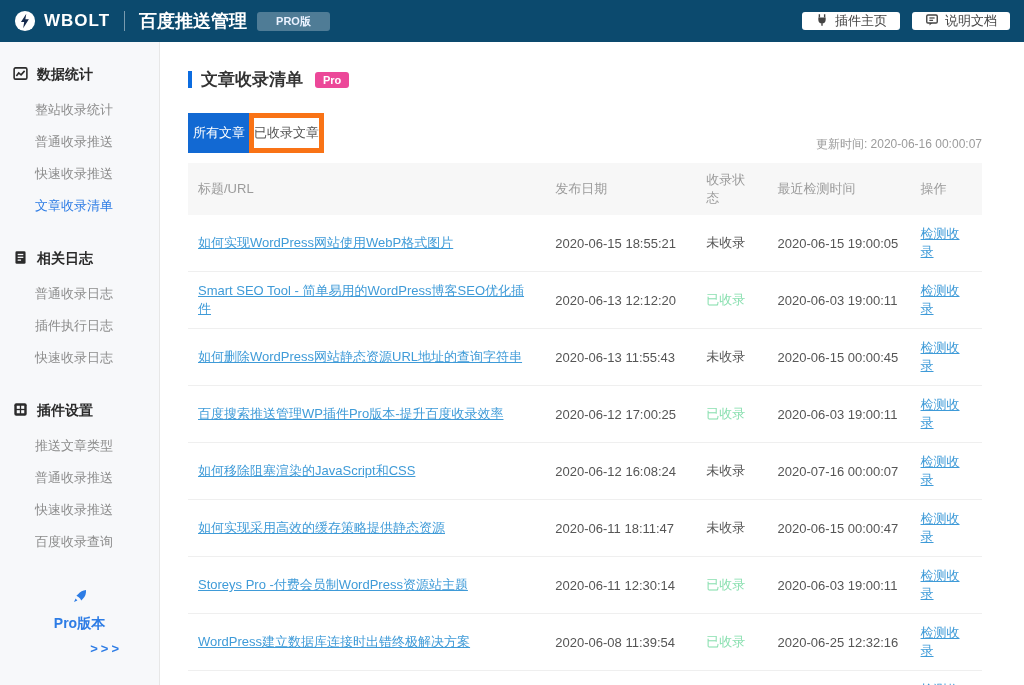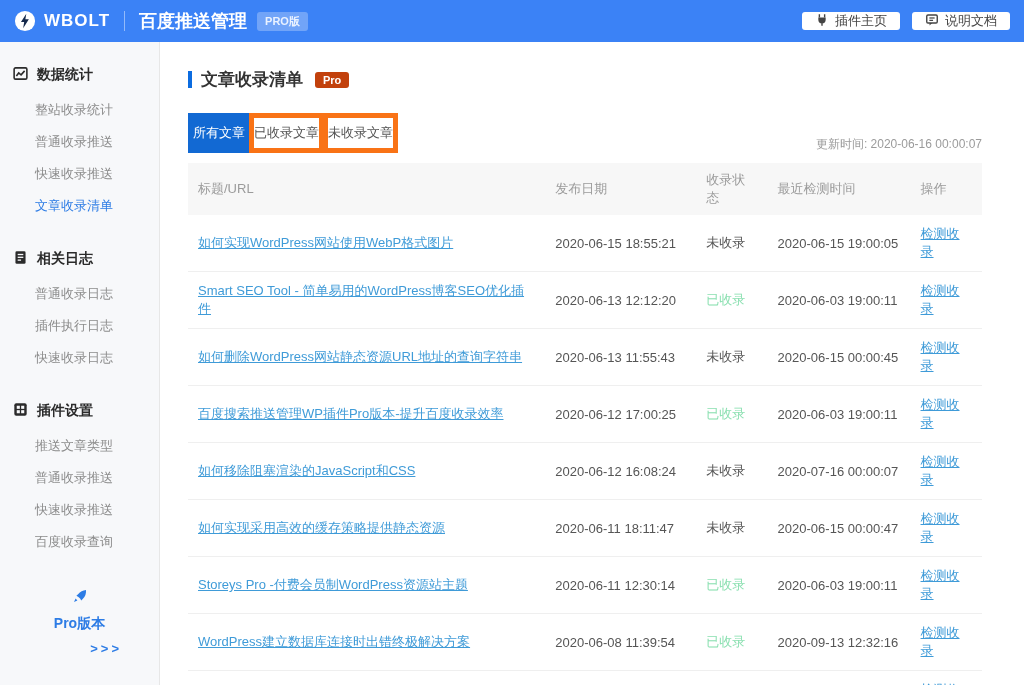"WBOLT" .topbar { background: #3b82f6 -> #0c4a6e }
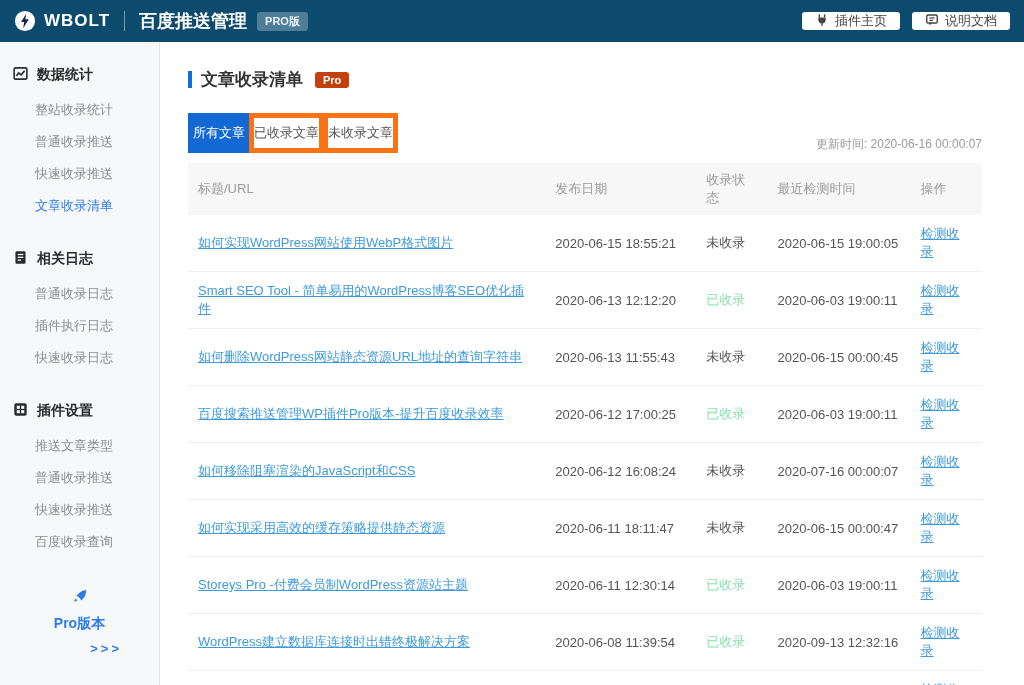"PRO版" .pro-pill { padding: 2px 8px -> 2px 19px }
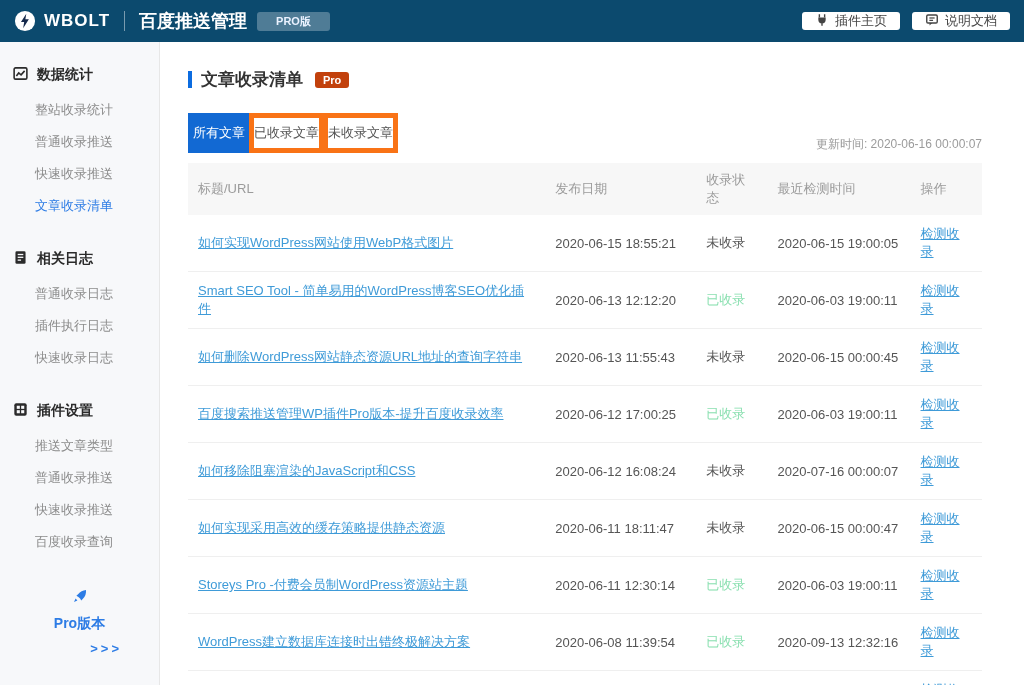"Pro" .pro-badge { background: #c2410c -> #ec4899 }
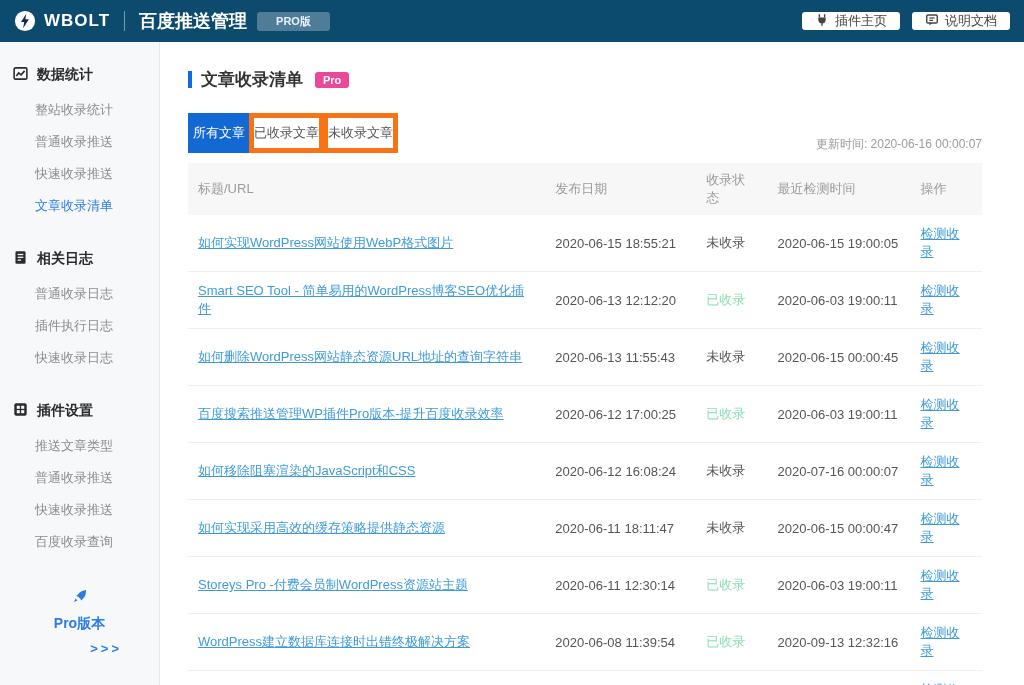"未收录文章" button.tab { html: <button>未收录文章</button> -> none }
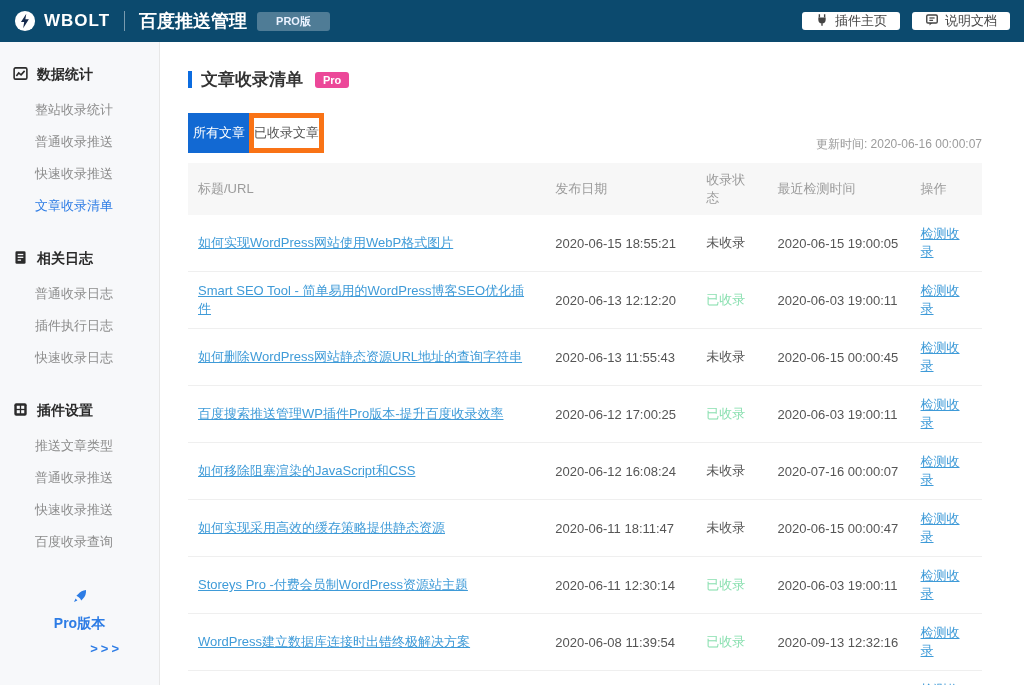"2020-09-13 12:32:16" td { text: 2020-09-13 -> 2020-06-25 }
